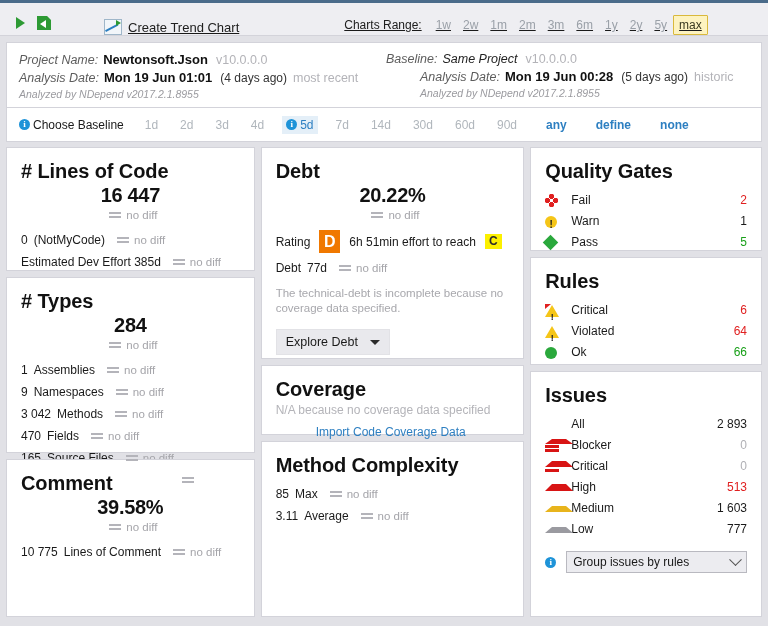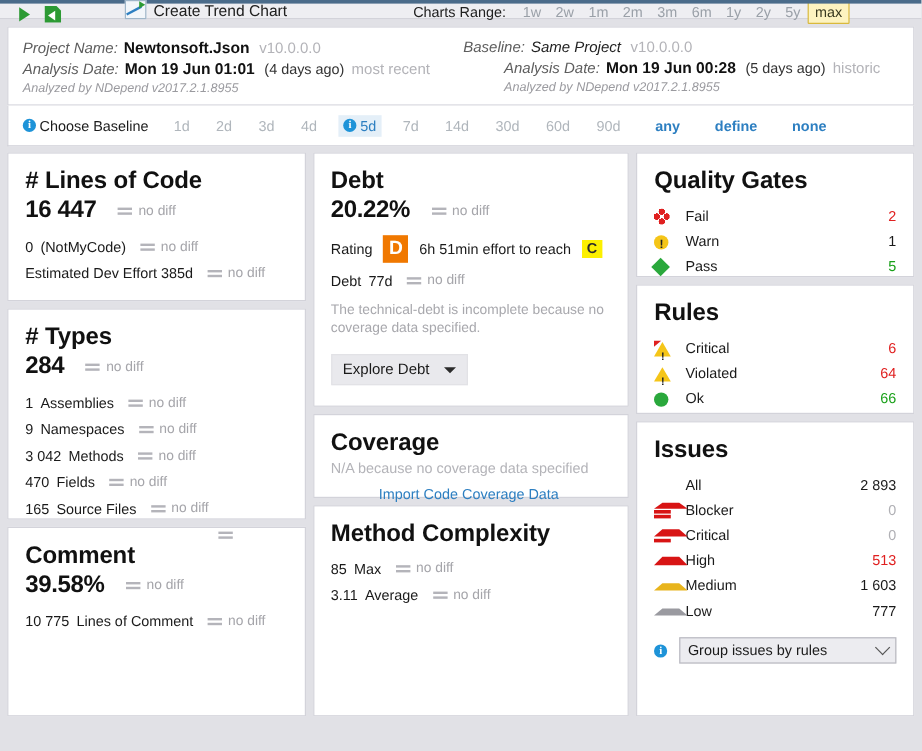"Create Trend Chart" .toolbar { align-items: flex-start -> flex-end; height: 16px -> 36px; text-decoration: none -> underline }
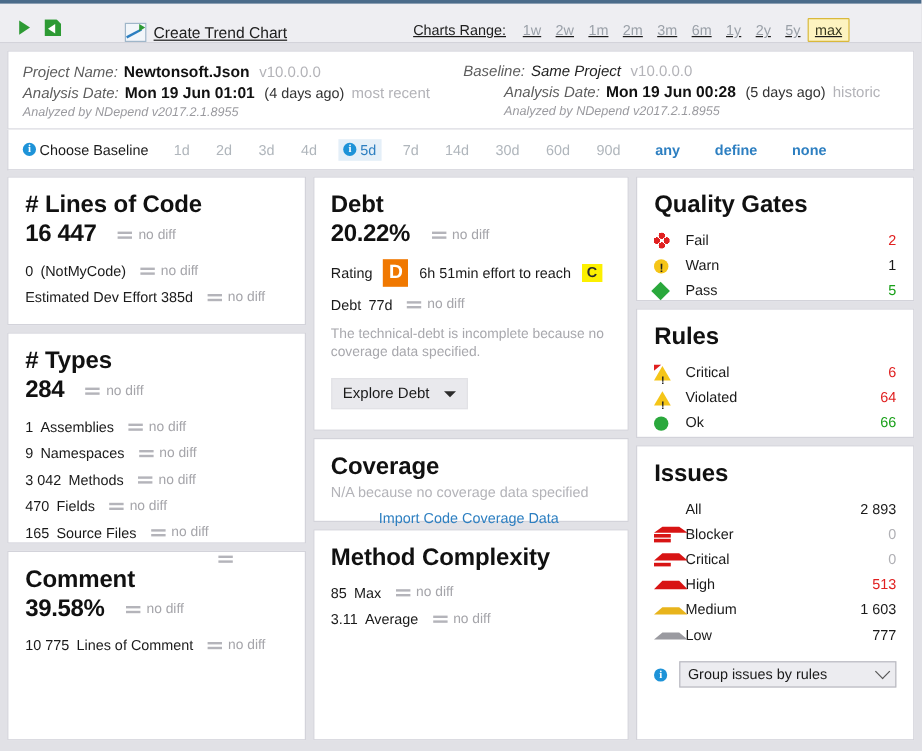"16 447" .bigrow { flex-direction: none -> column; gap: 12px -> 2px }
